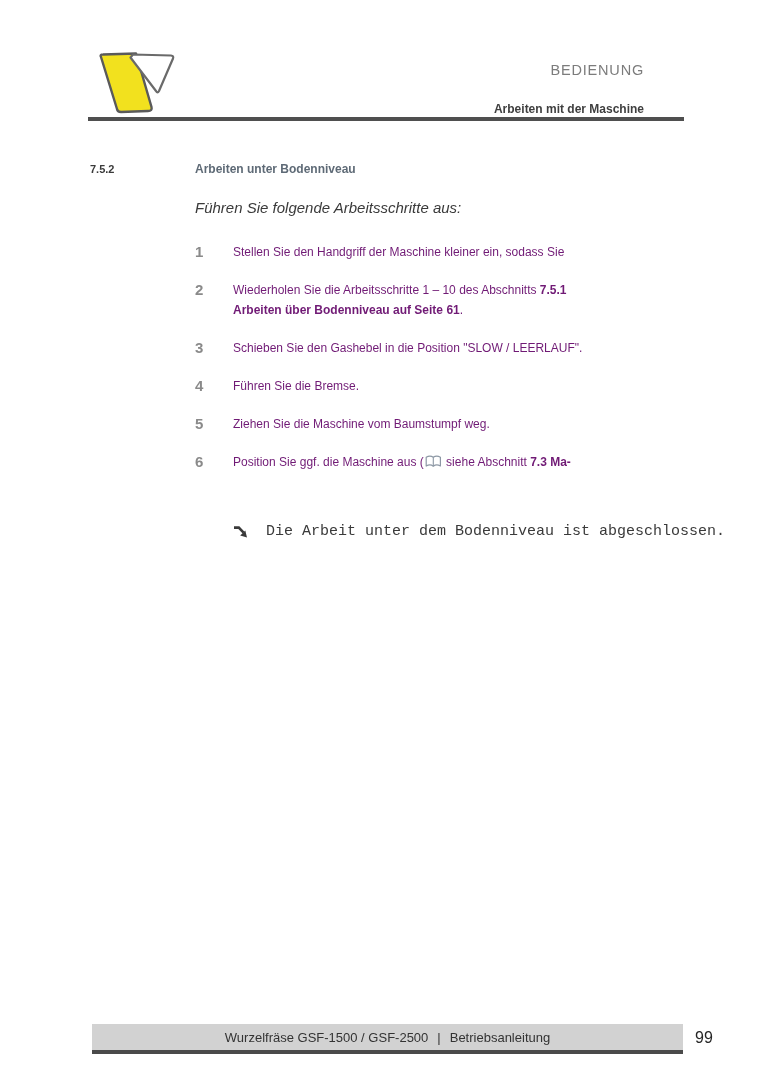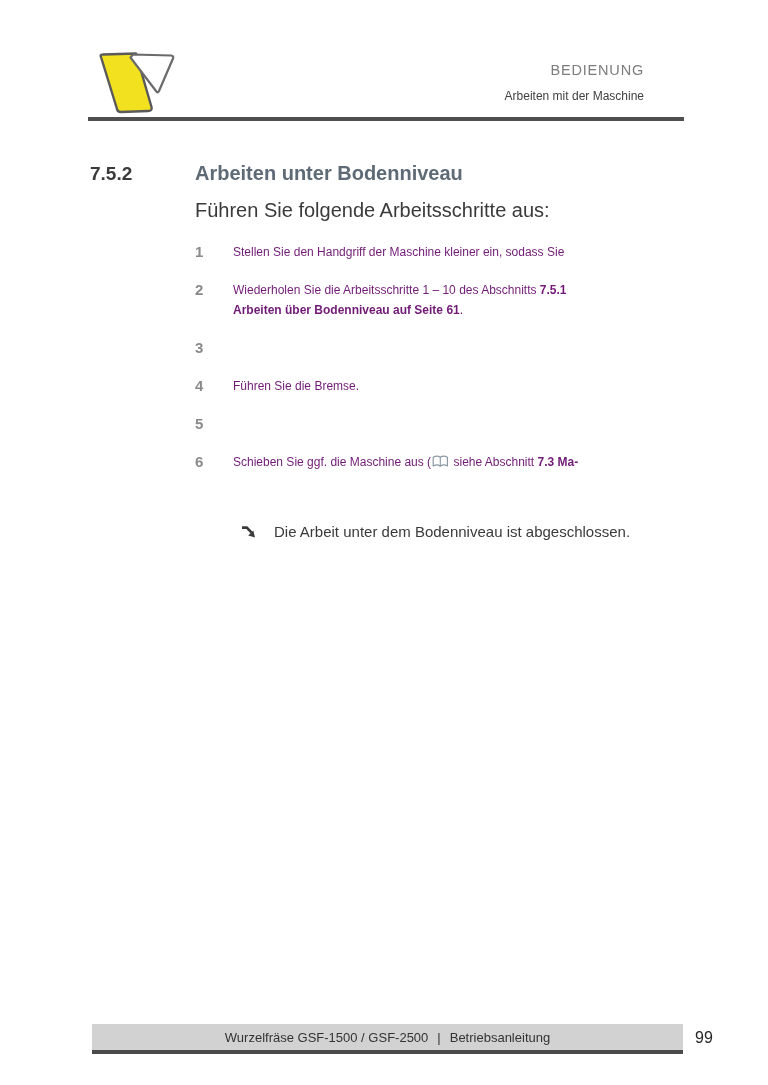"Arbeiten mit der Maschine" .header-subtitle { font-weight: 400 -> 700; margin-top: 11px -> 24px }
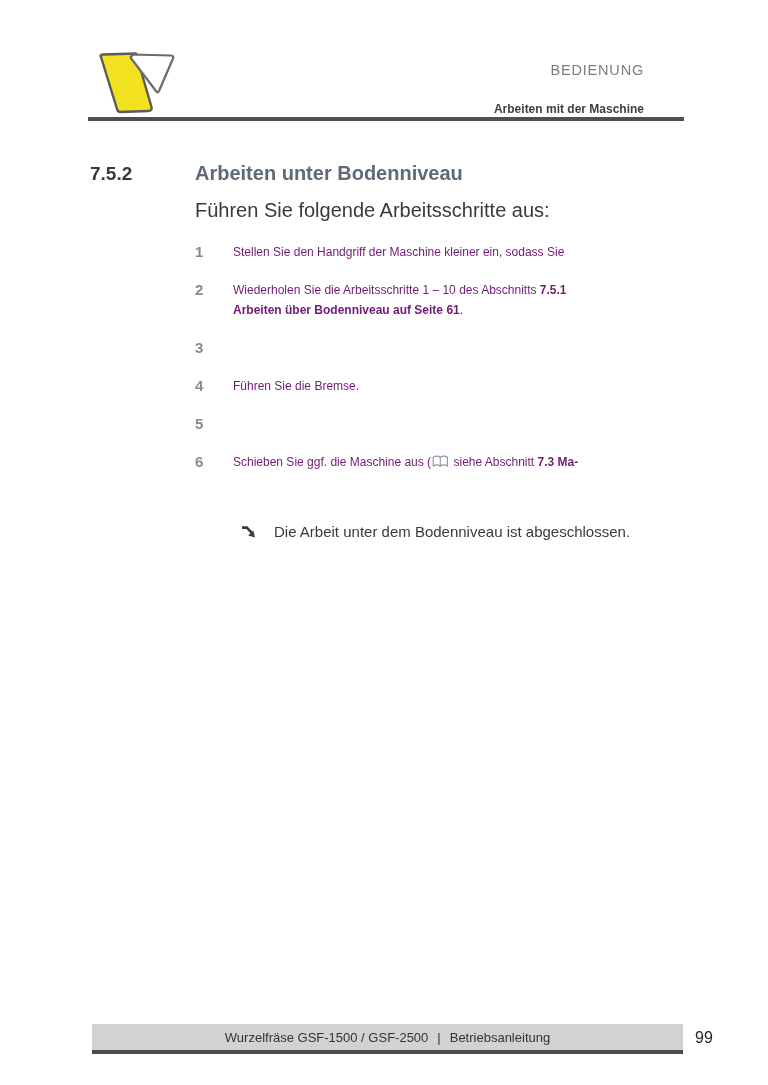"7.5.2" .section-number { font-size: 19px -> 11px }
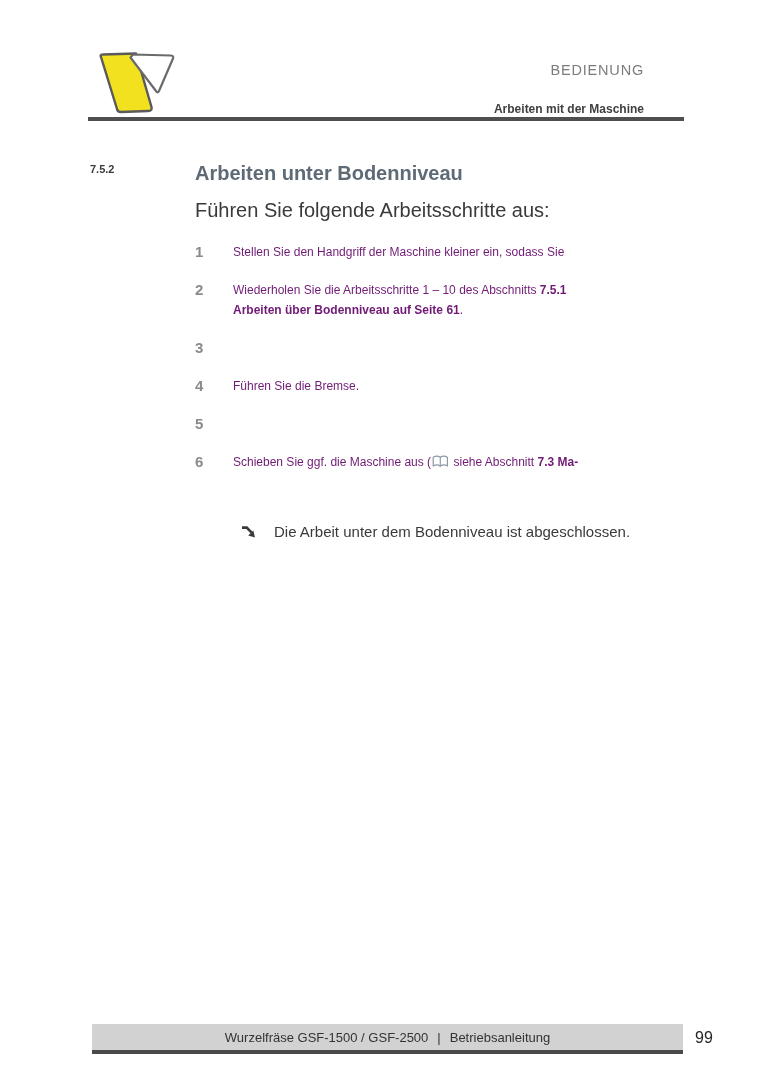"Arbeiten unter Bodenniveau" .section-title { font-size: 20px -> 12px }
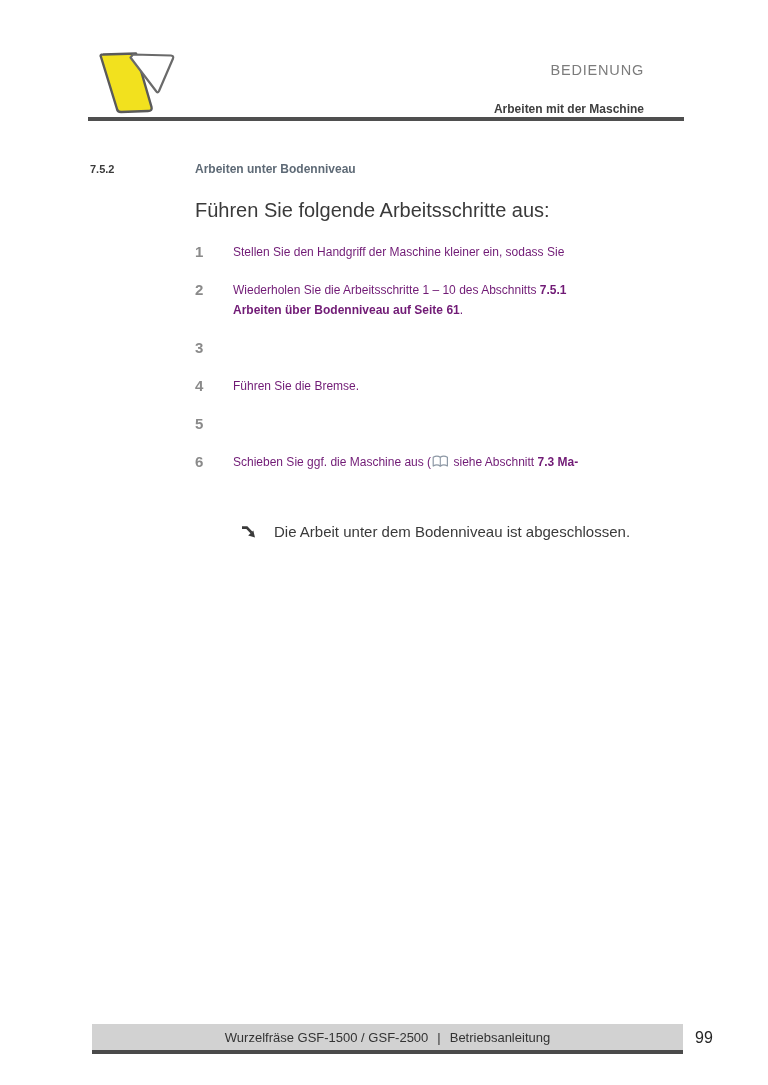"Führen Sie folgende Arbeitsschritte aus:" .intro { font-size: 20px -> 15px; font-style: none -> italic }
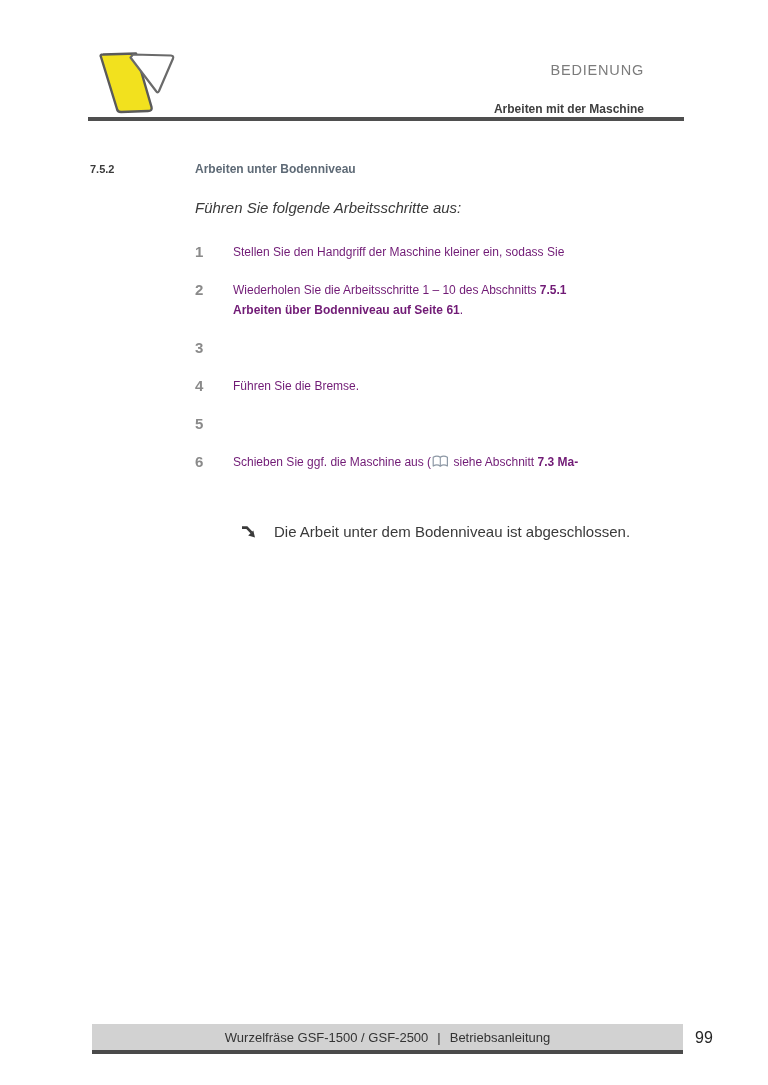"Schieben Sie den Gashebel in" div.step-text { html: none -> <div><span>Schieben Sie den Gashebel in die Position "SLOW / LEERLAUF".</span></div> }
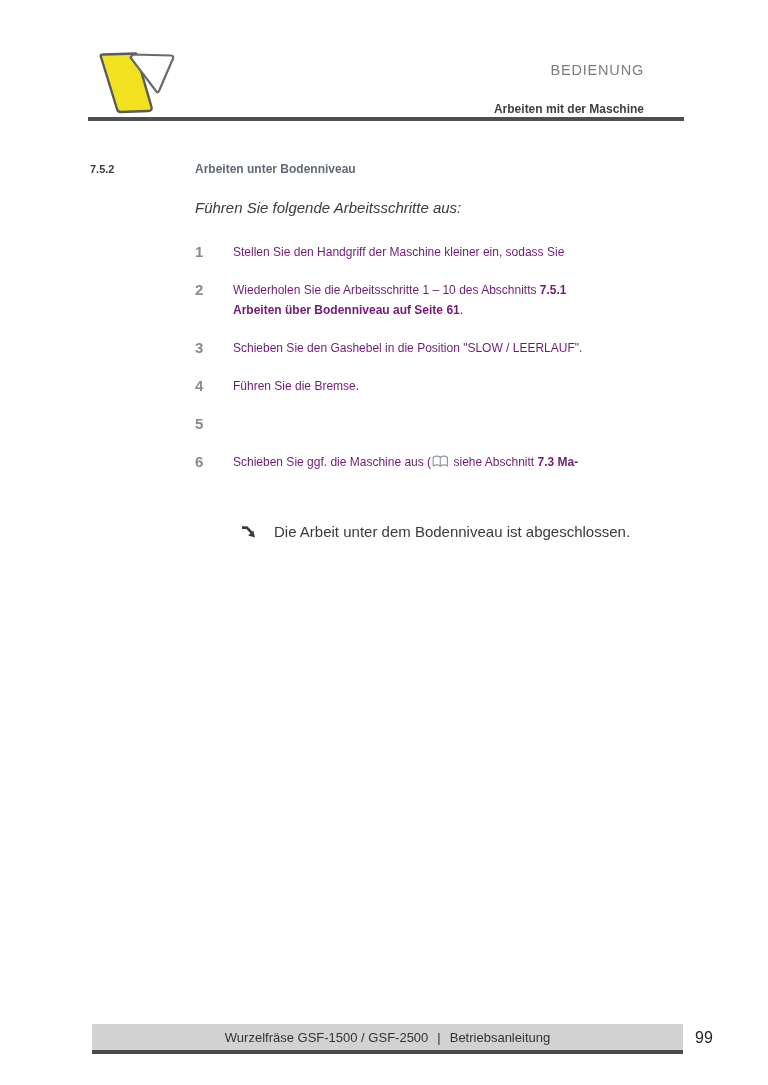"Ziehen Sie die Maschine vom" div.step-text { html: none -> <div><span>Ziehen Sie die Maschine vom Baumstumpf weg.</span></div> }
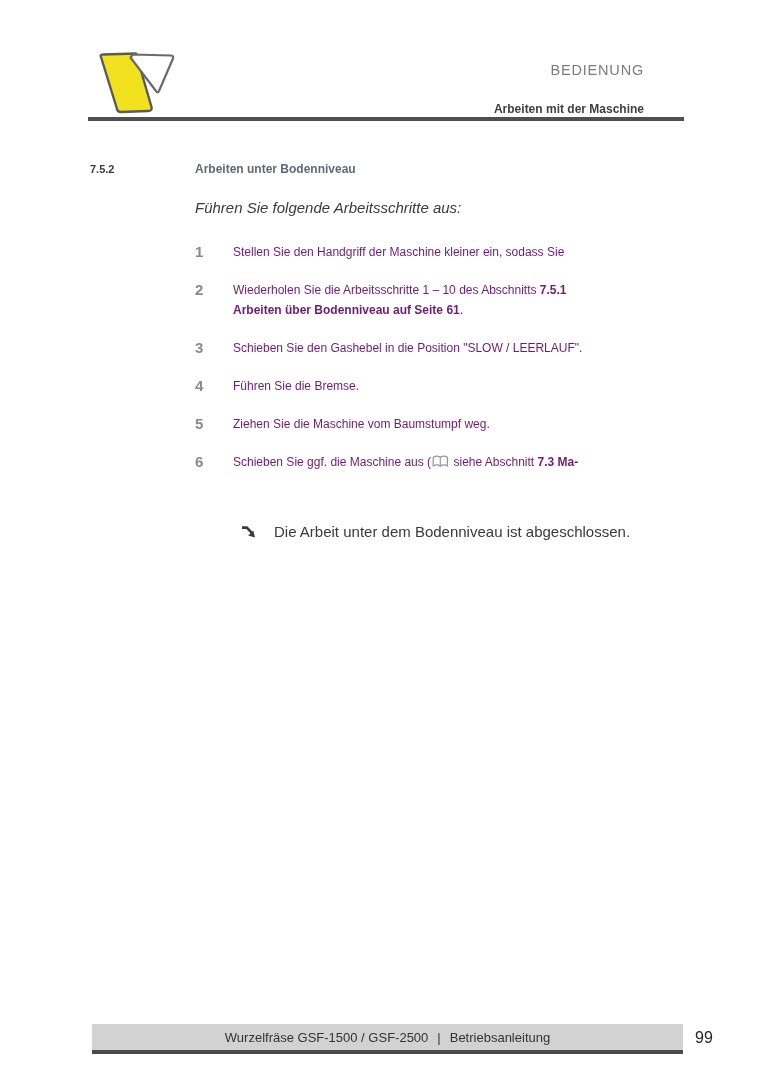"Schieben Sie ggf. die Maschine" span { text: Schieben -> Position }
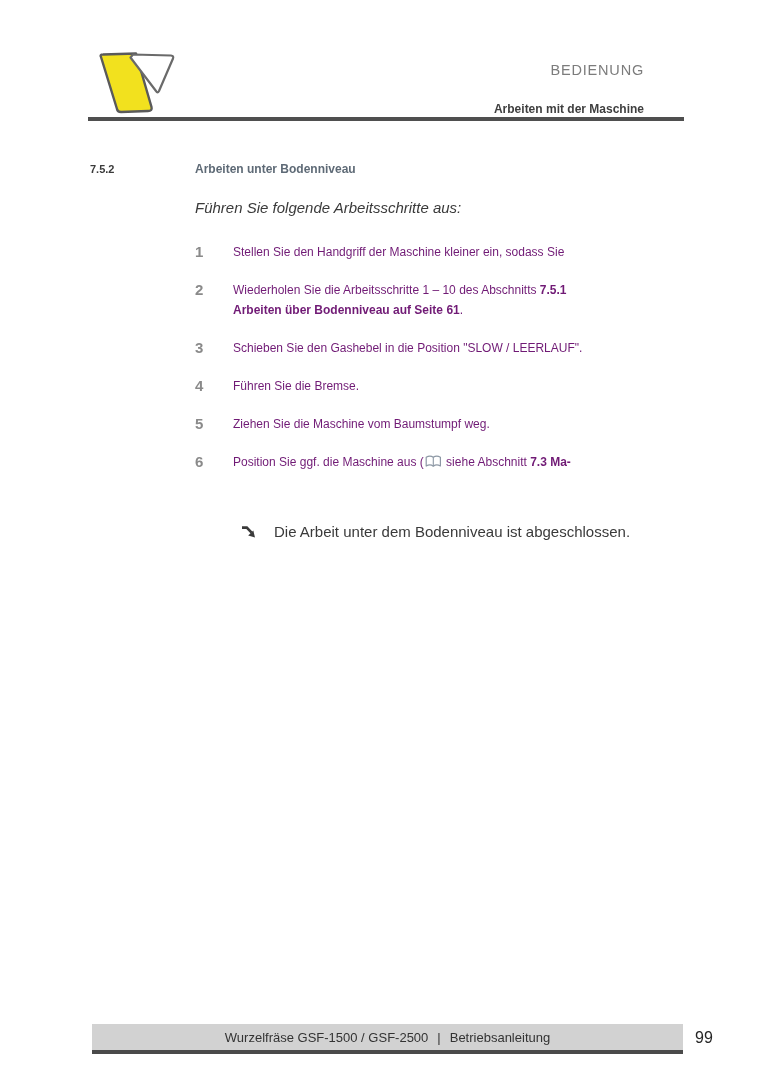"Die Arbeit unter dem Bodenniveau" .result-row { font-family: none -> Liberation Mono, monospace; left: 241px -> 233px }
